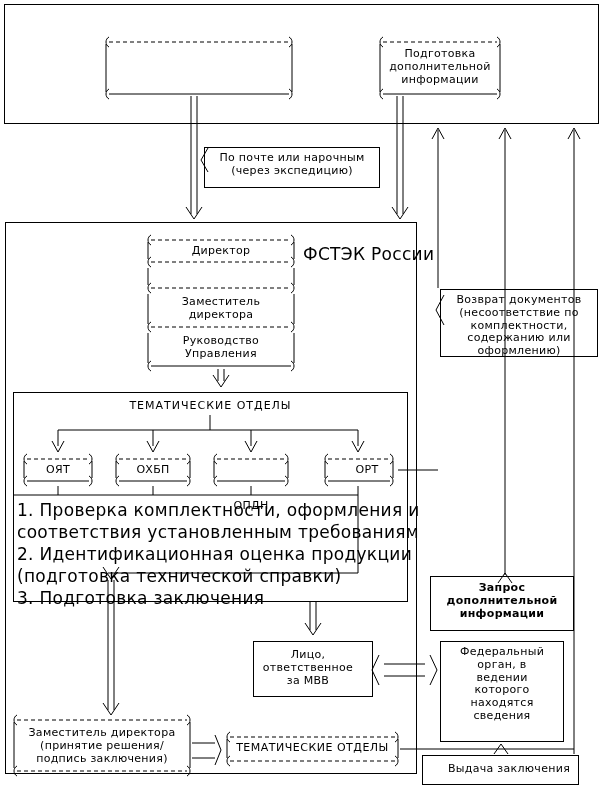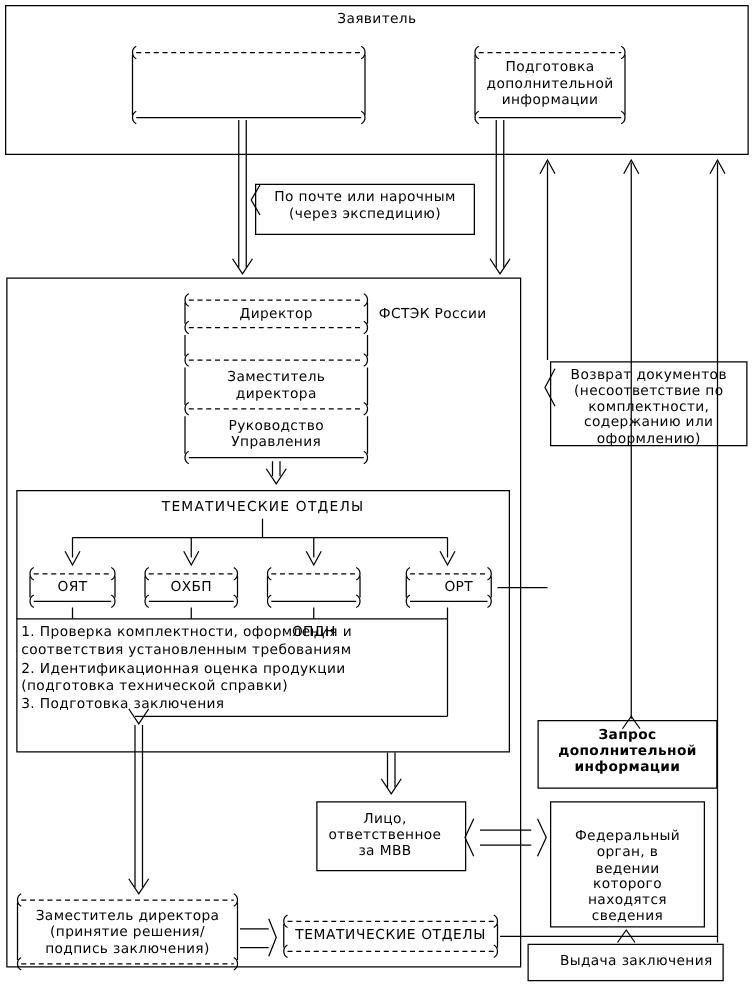"Заявитель" div.boxtext { html: <div>Заявитель</div> -> none }
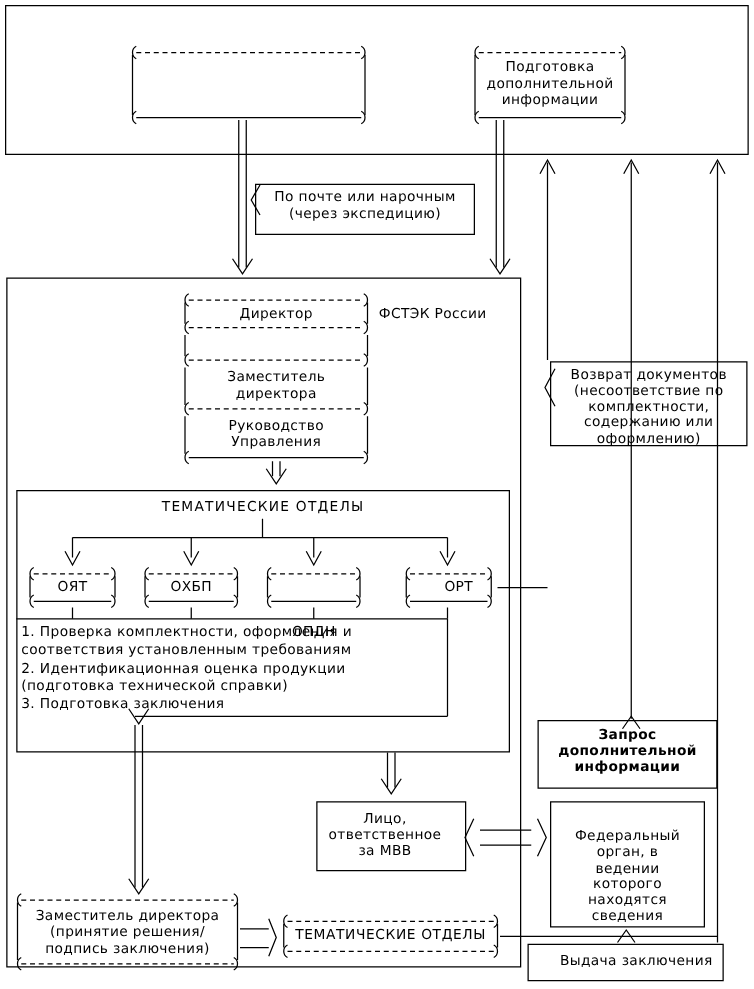"ФСТЭК России" .lbl { font-size: 11px -> 17px }
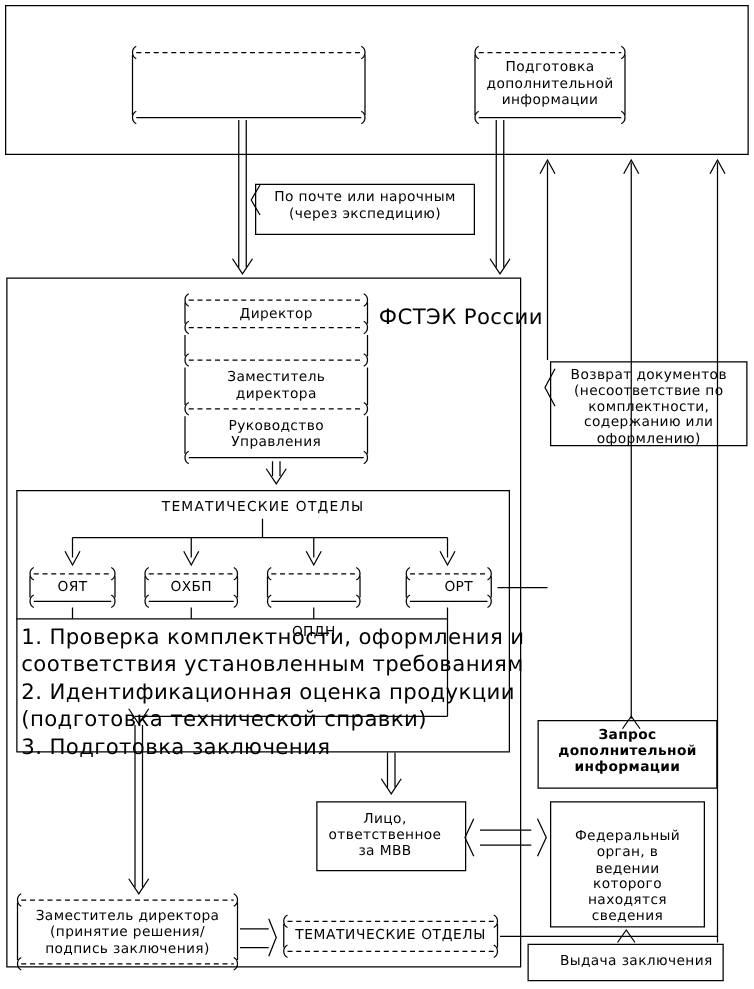"Федеральный" div.boxtext { margin-top: 17px -> none }
